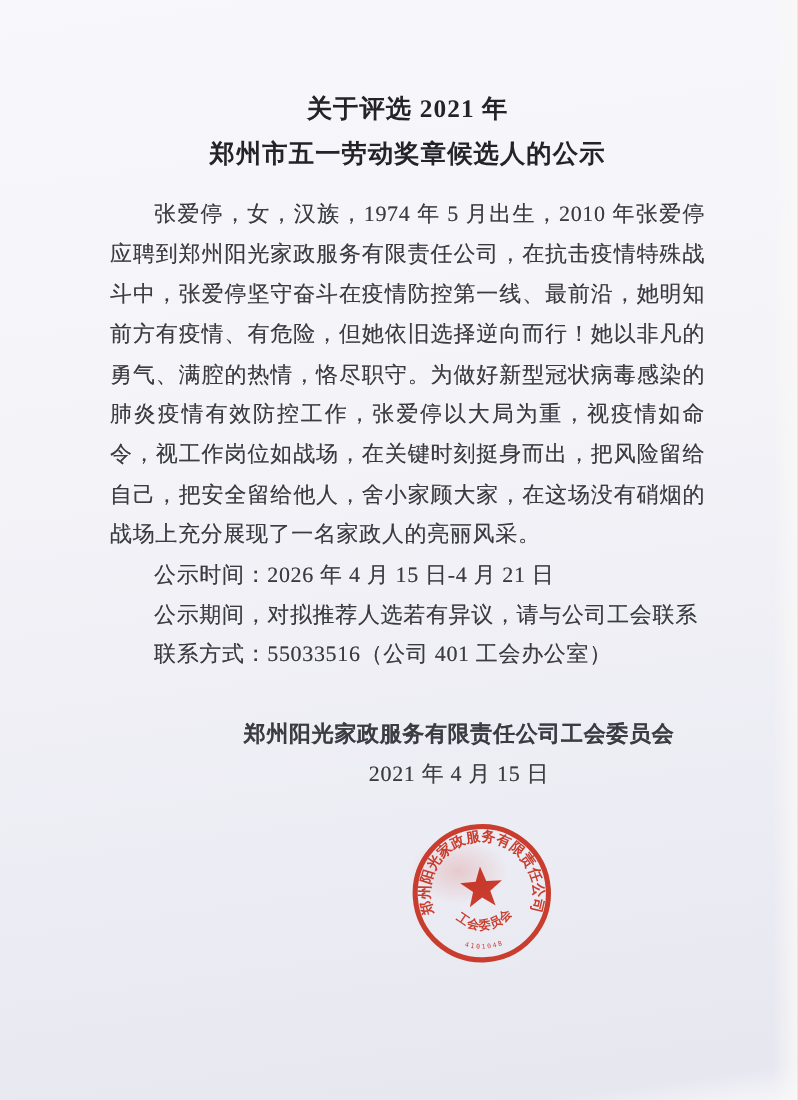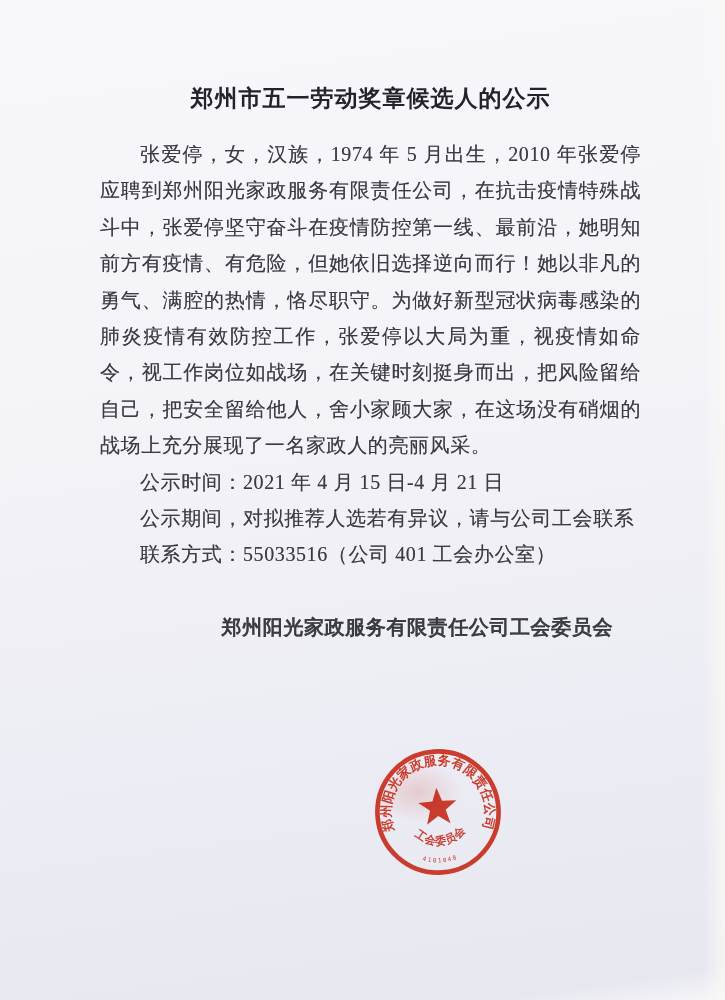"关于评选 2021 年" div { html: none -> <div>关于评选 2021 年</div> }
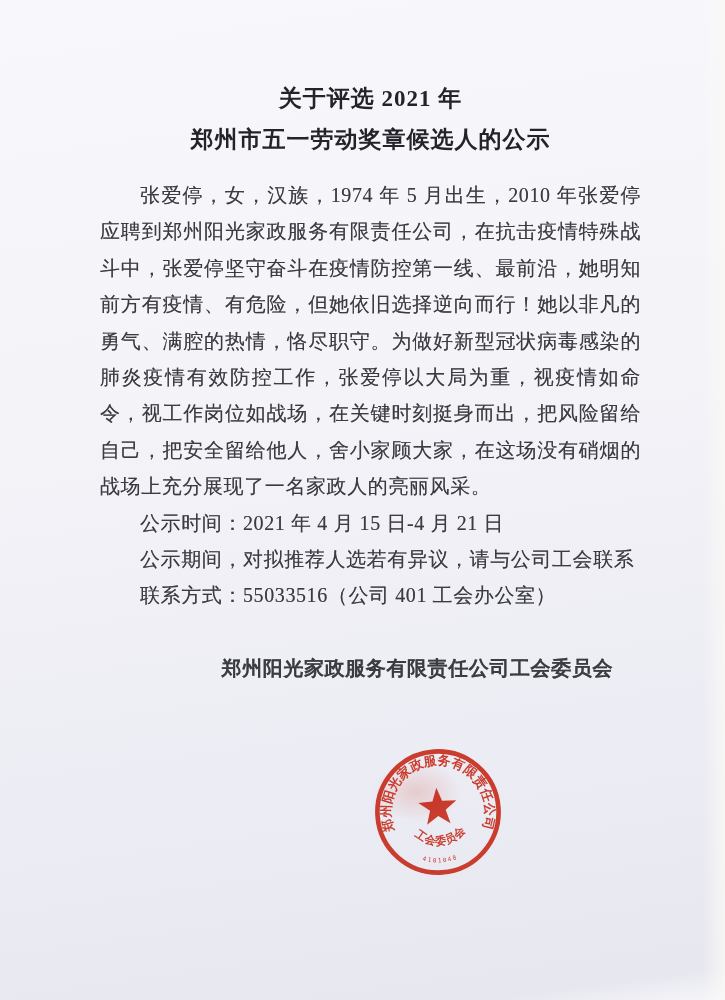"公示时间：2021 年 4 月 15" p { text: 2021 -> 2026 }
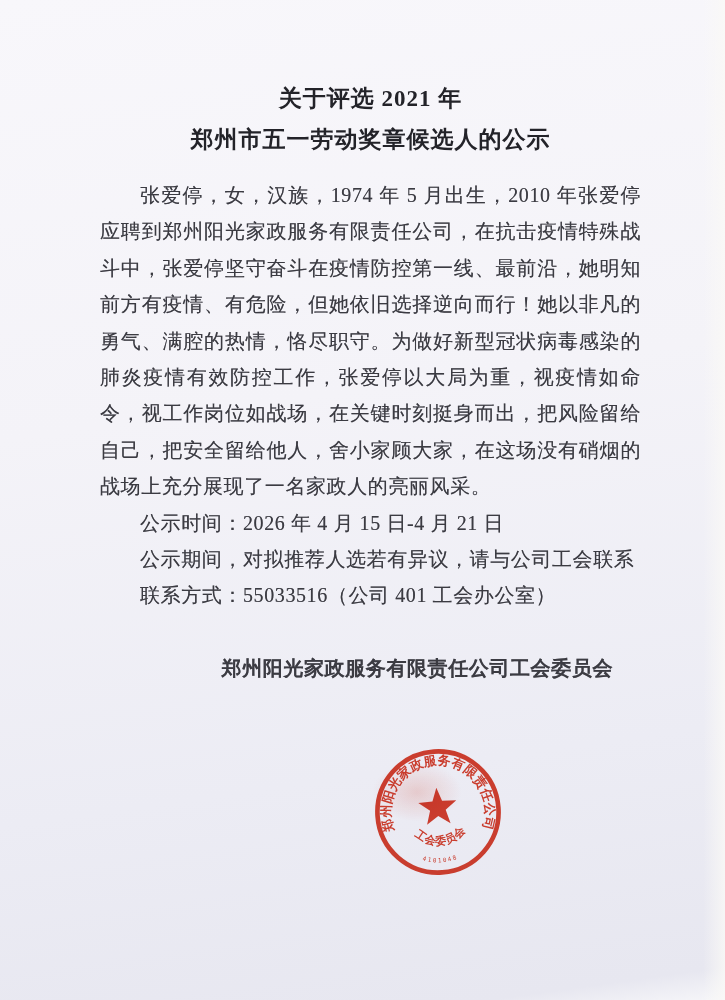"2021 年 4 月 15" span.signature-date { html: none -> <span>2021 年 4 月 15 日</span> }
